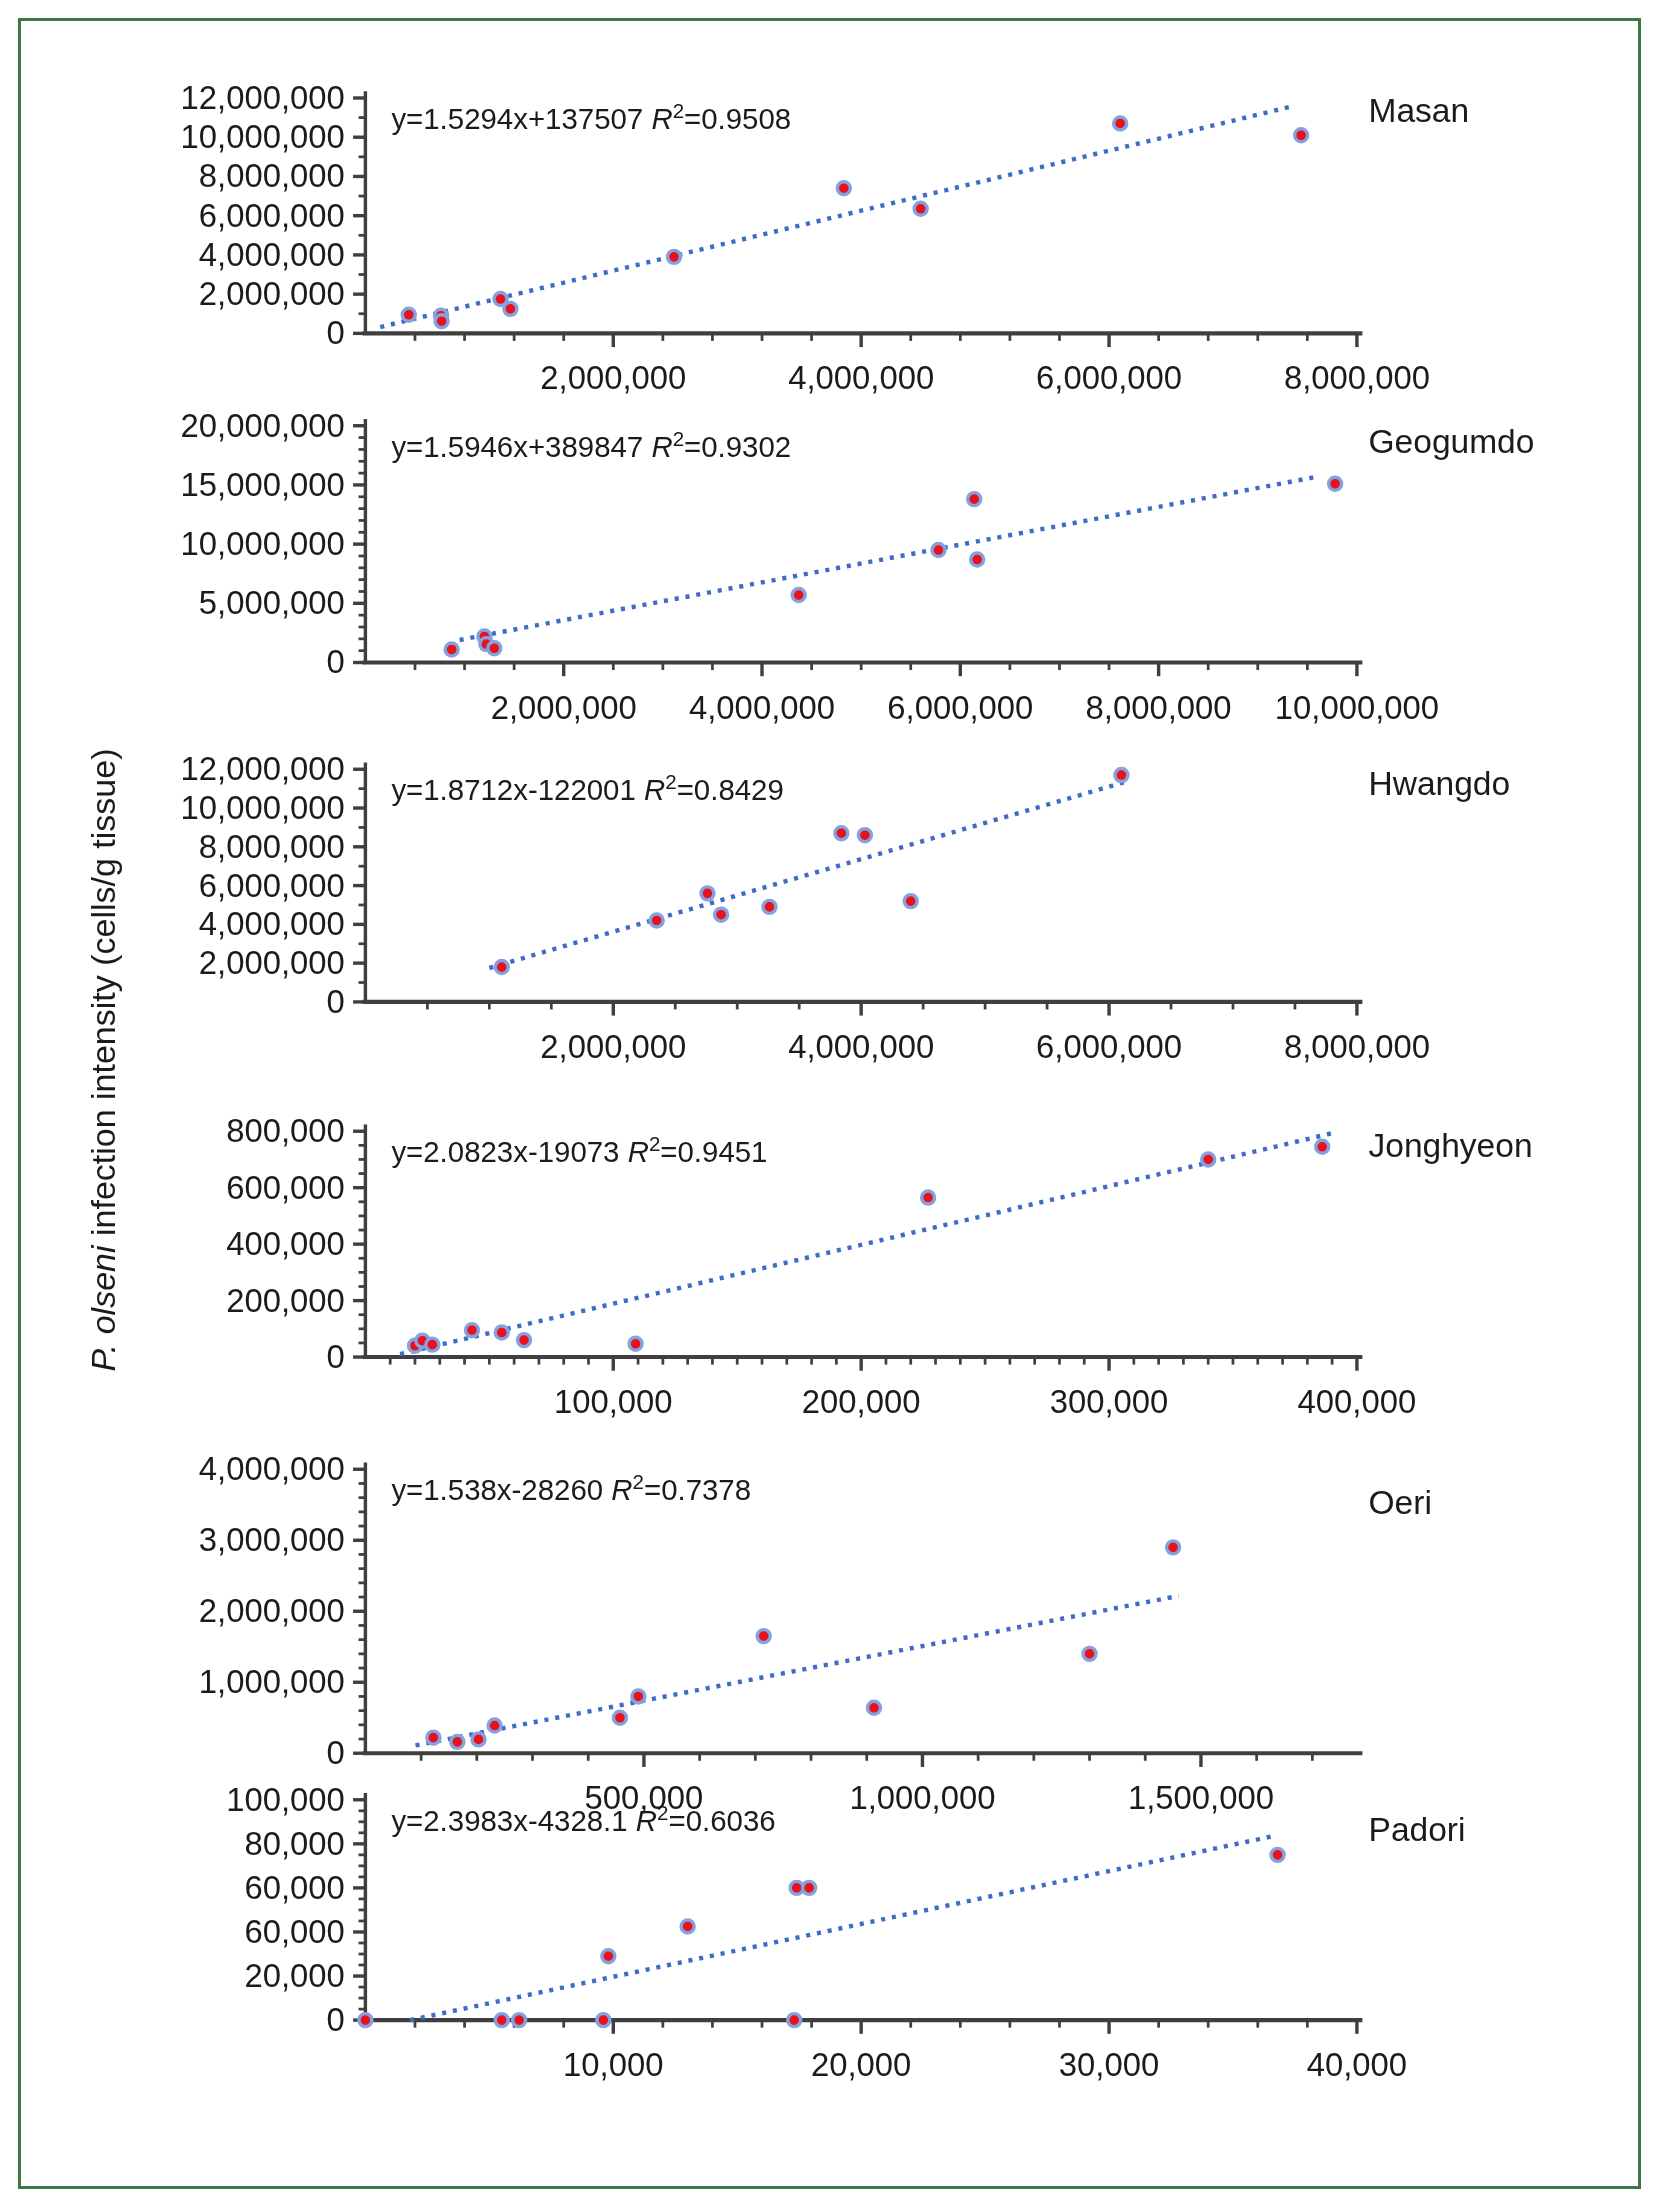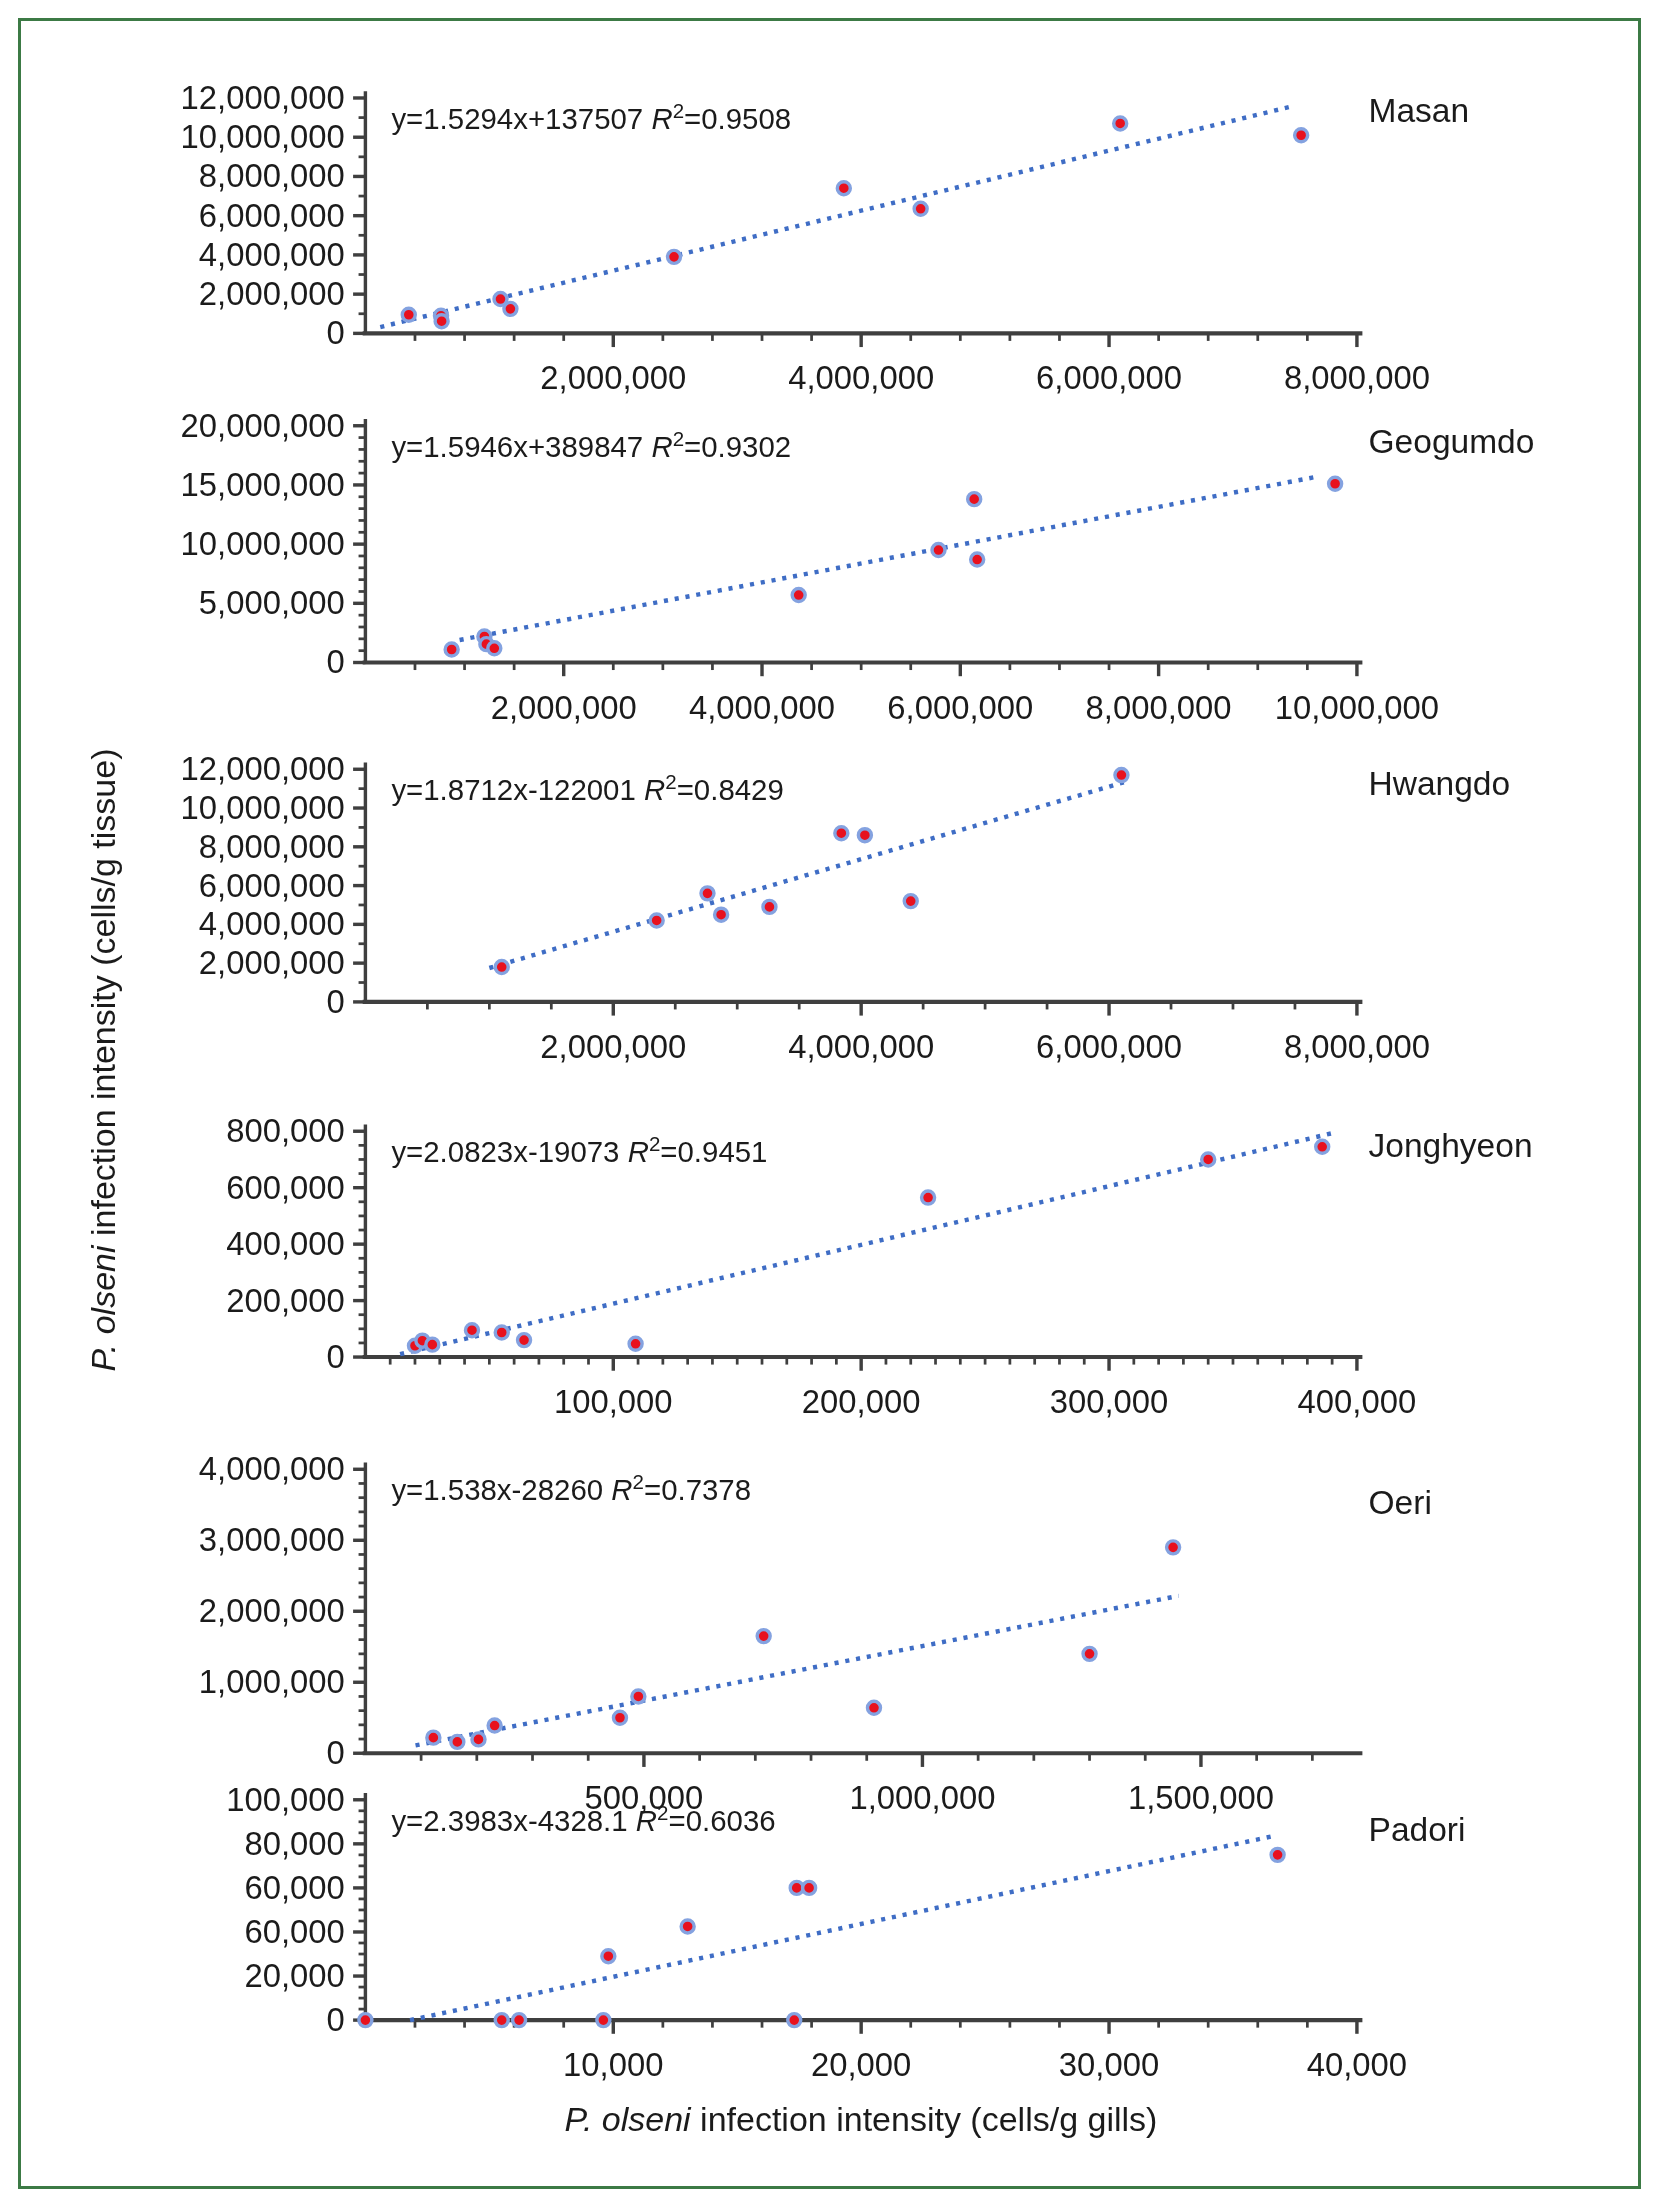"P. olseni infection intensity (cells/g" div.axis-title { html: <div><span>P. olseni</span><span> infection intensity (cells/g gills)</span></div> -> none }
